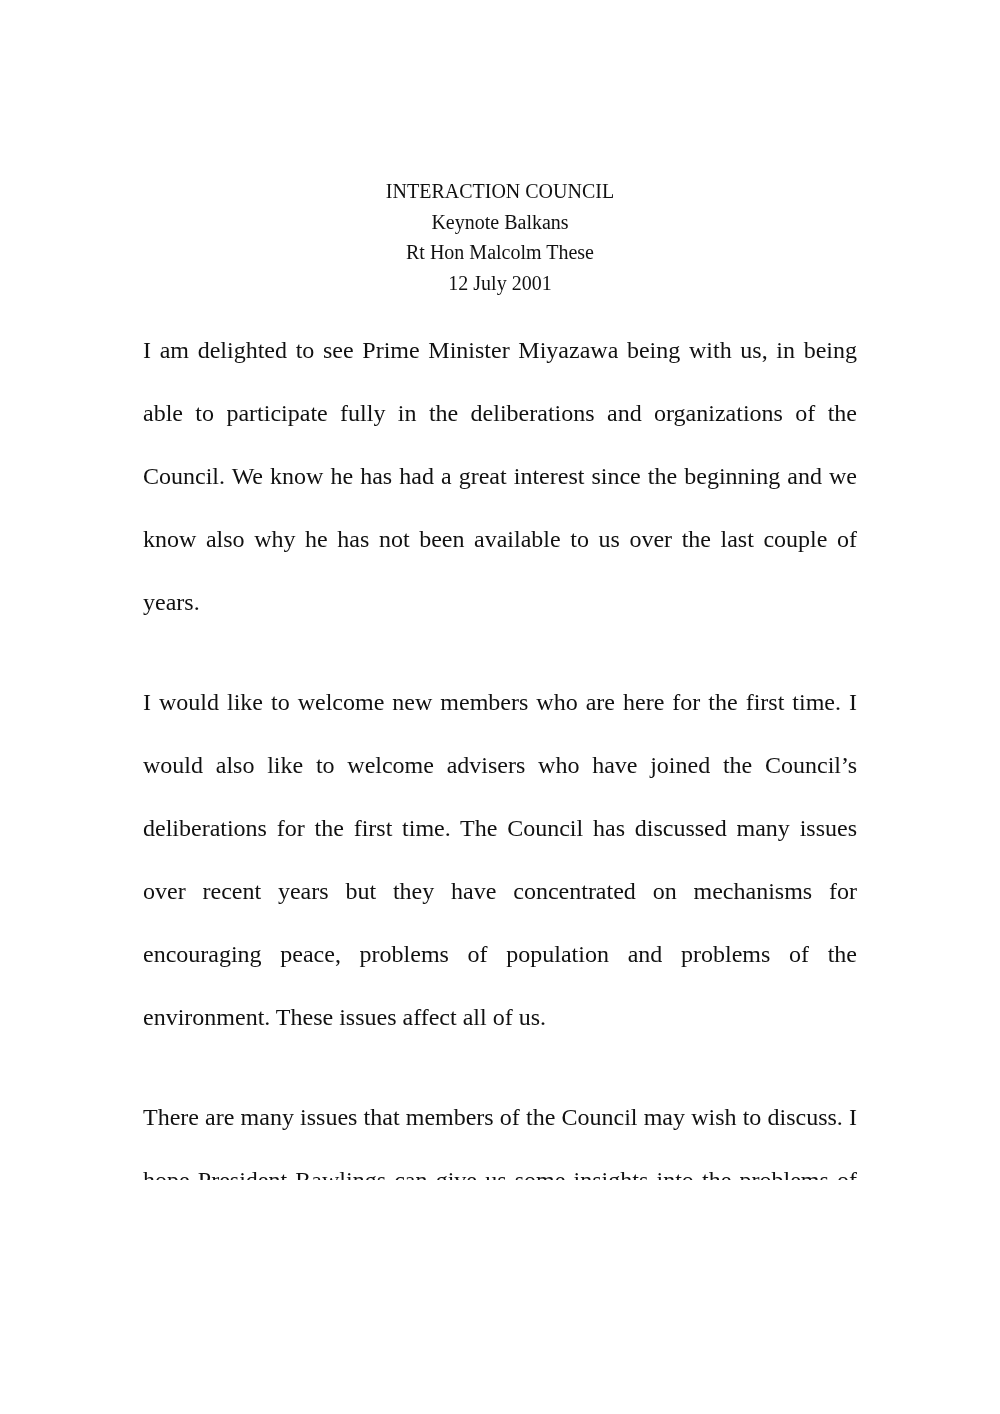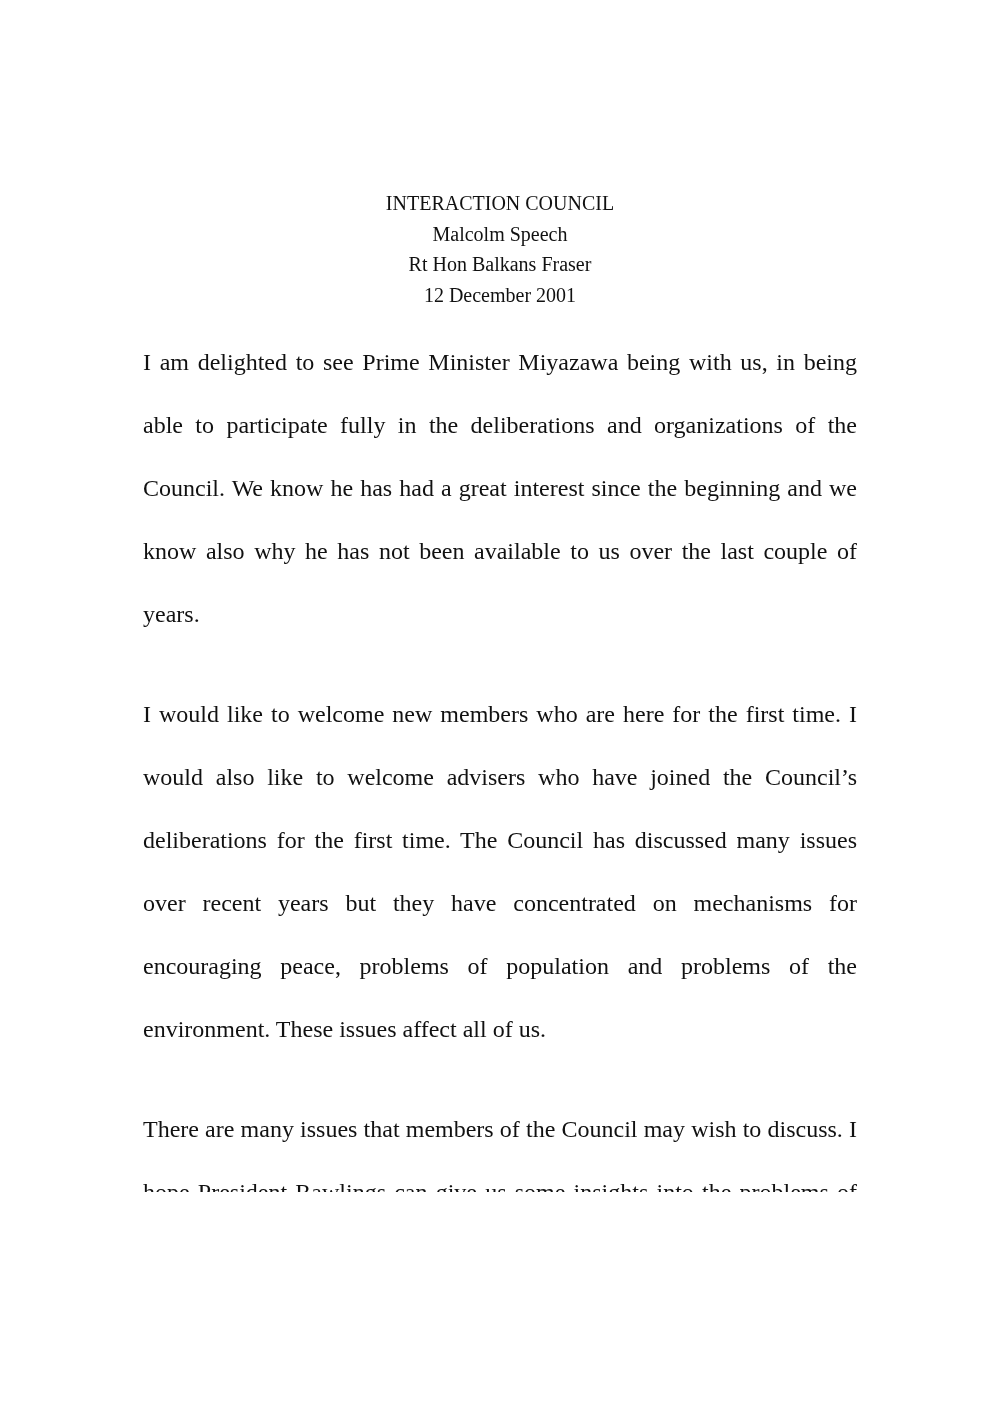"INTERACTION COUNCIL" .page { margin: 16px auto -> 4px auto }
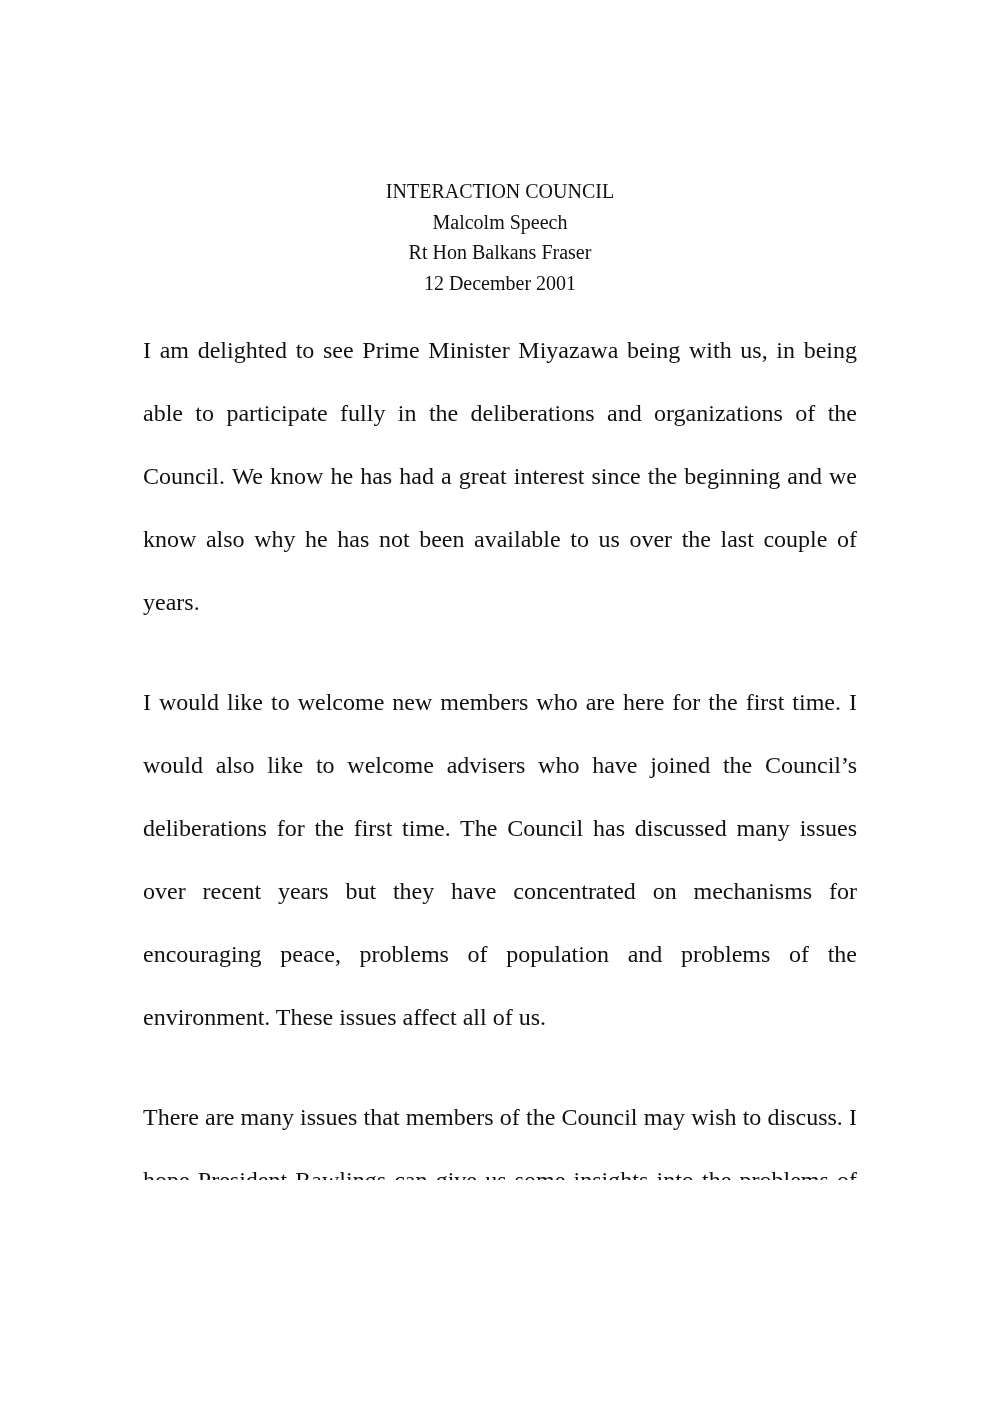"Malcolm Speech" div.title-line { text: Malcolm Speech -> Keynote Balkans }
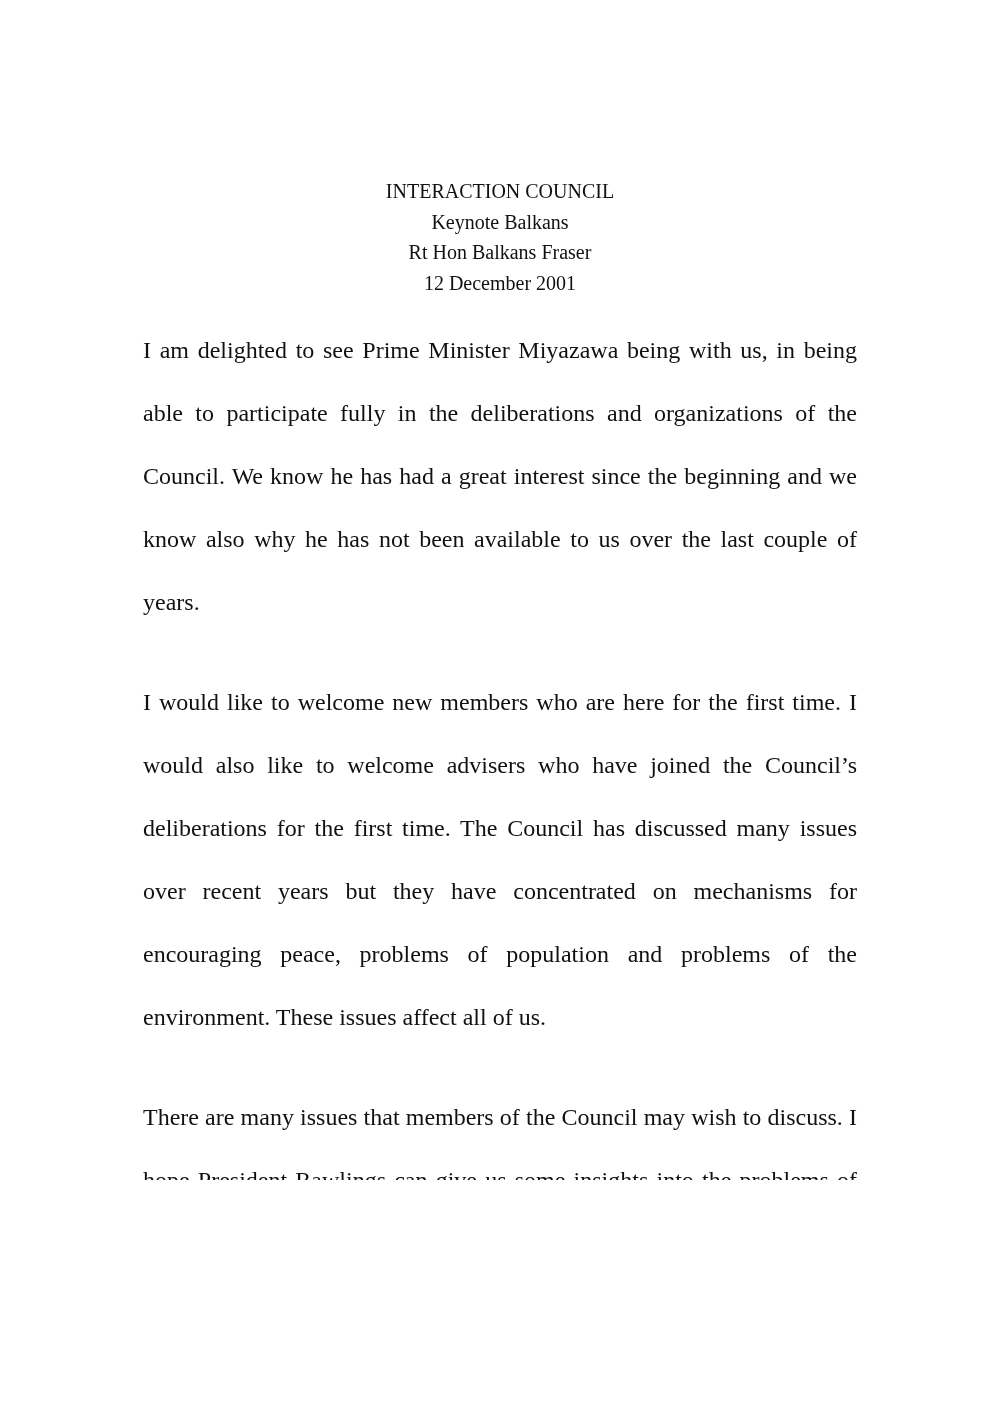"Rt Hon Balkans Fraser" div.title-line { text: Balkans Fraser -> Malcolm These }
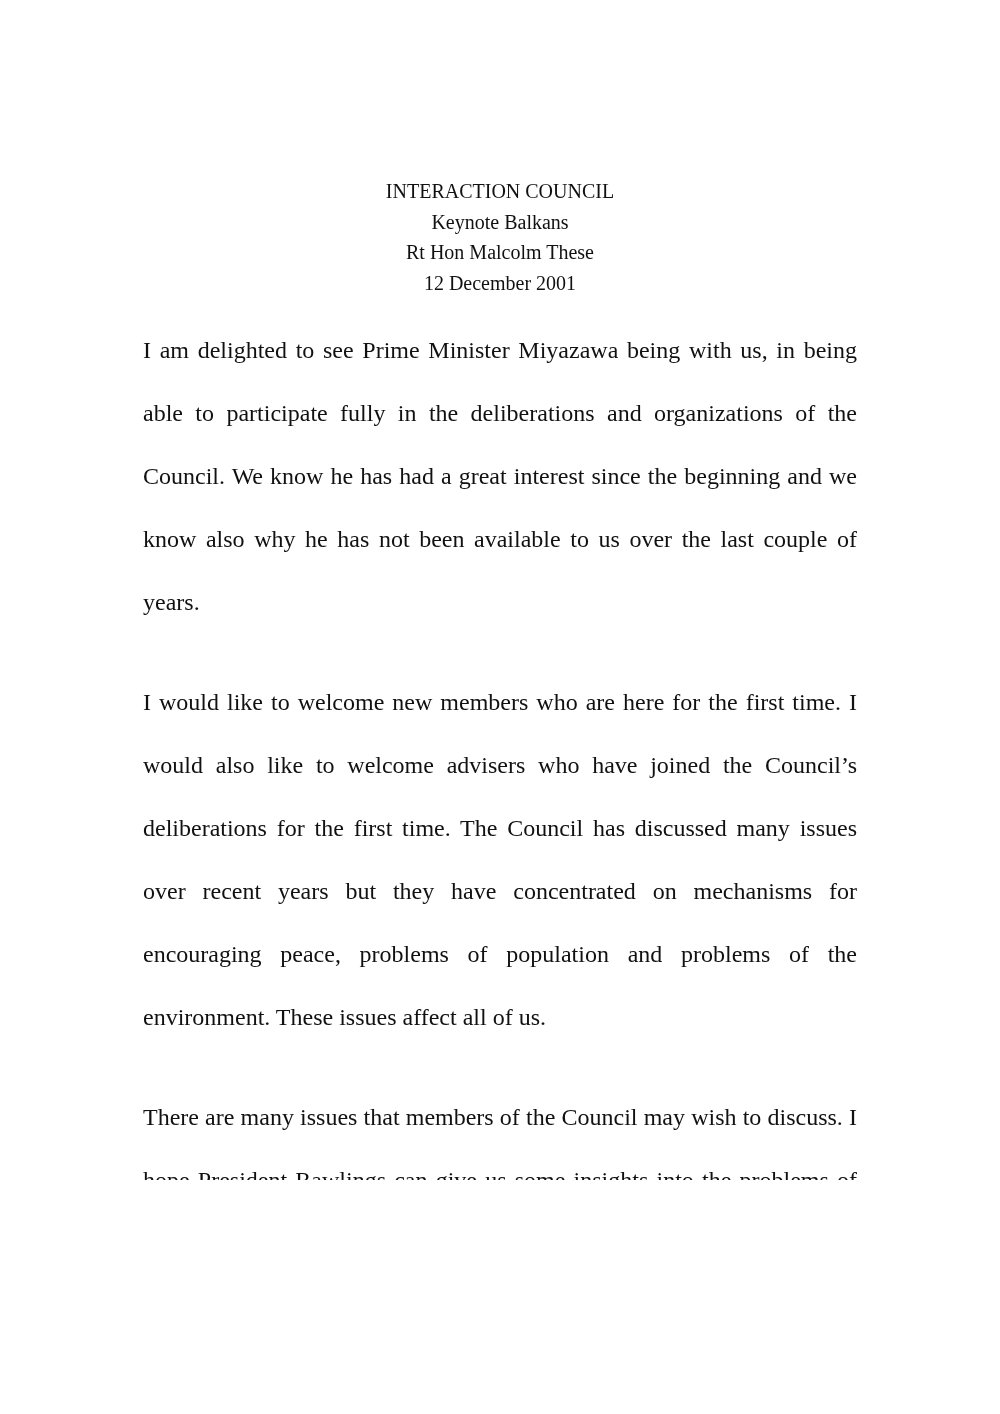"12 December 2001" div.title-line { text: December -> July }
